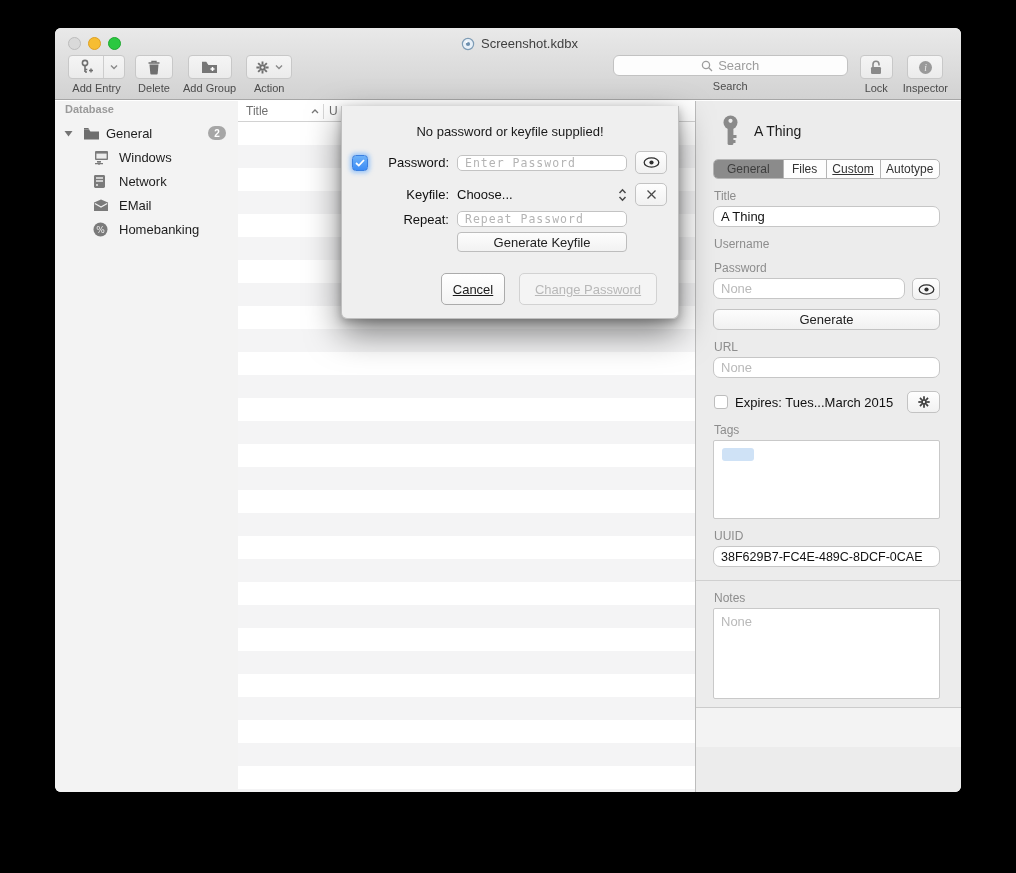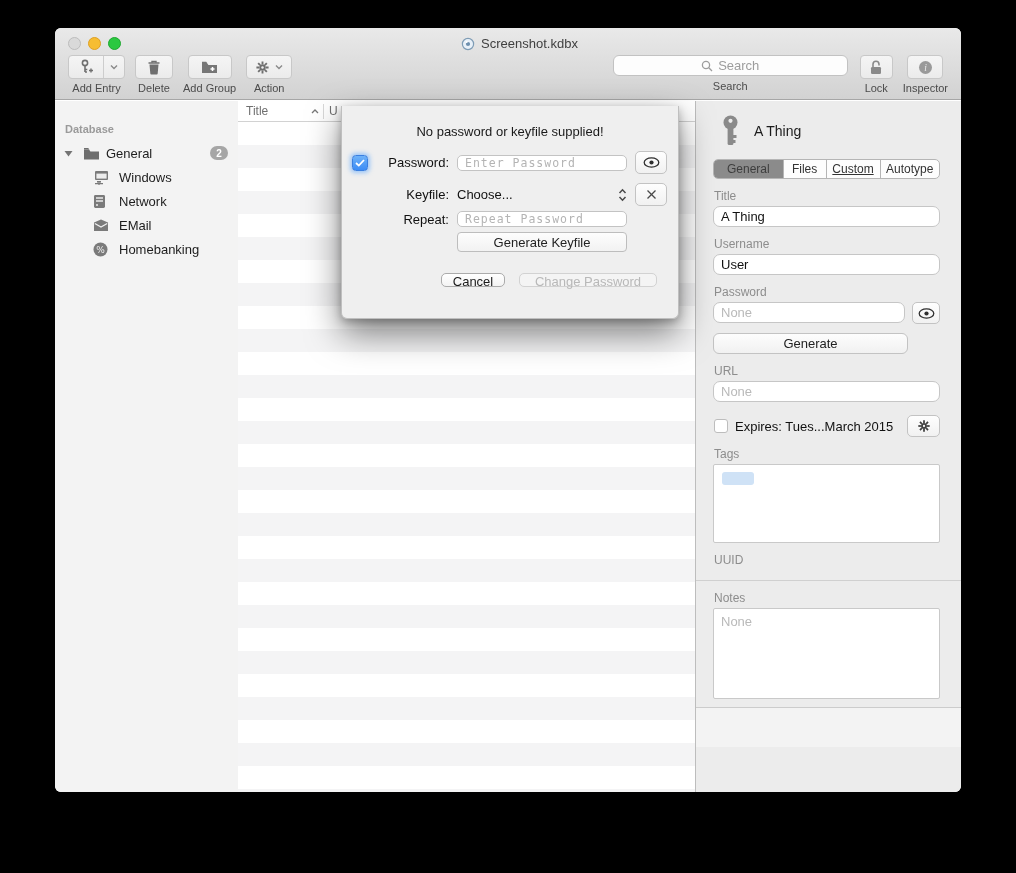"Database" .sidebar { border-right: 1px solid #be185d -> 3px solid #be185d; padding-top: 22px -> 2px }
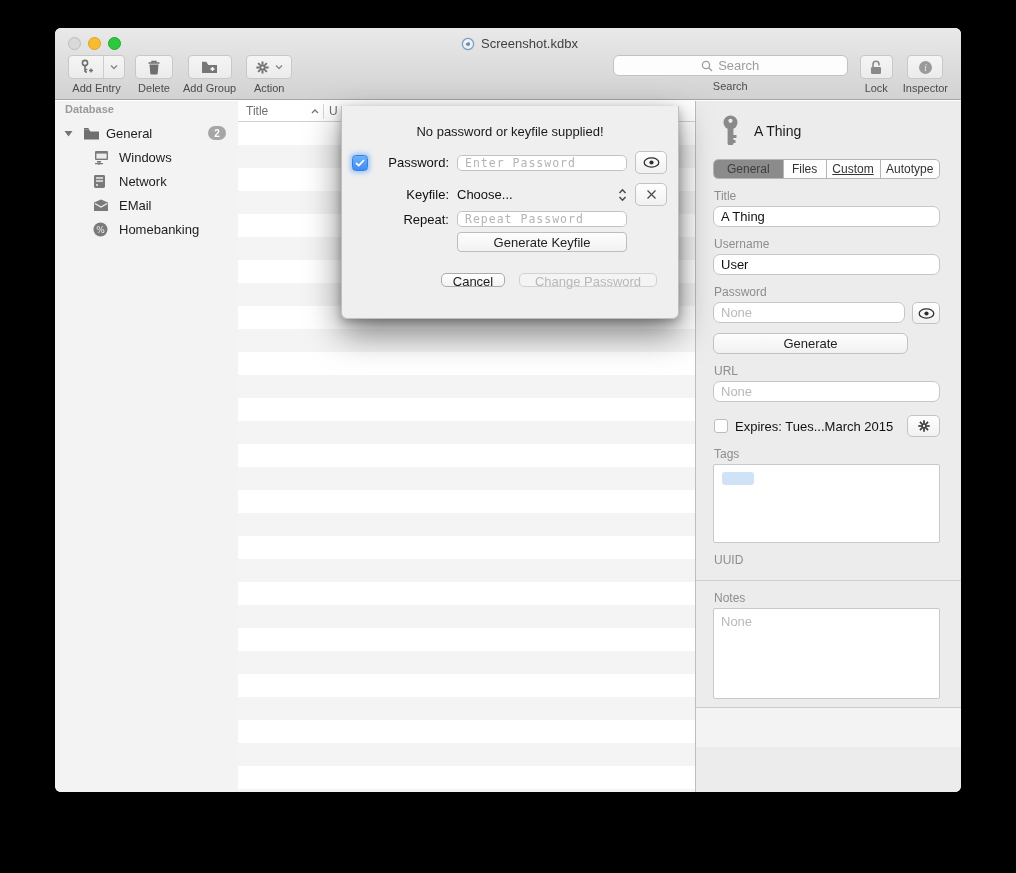"User" input.fld { html: <input> -> none }
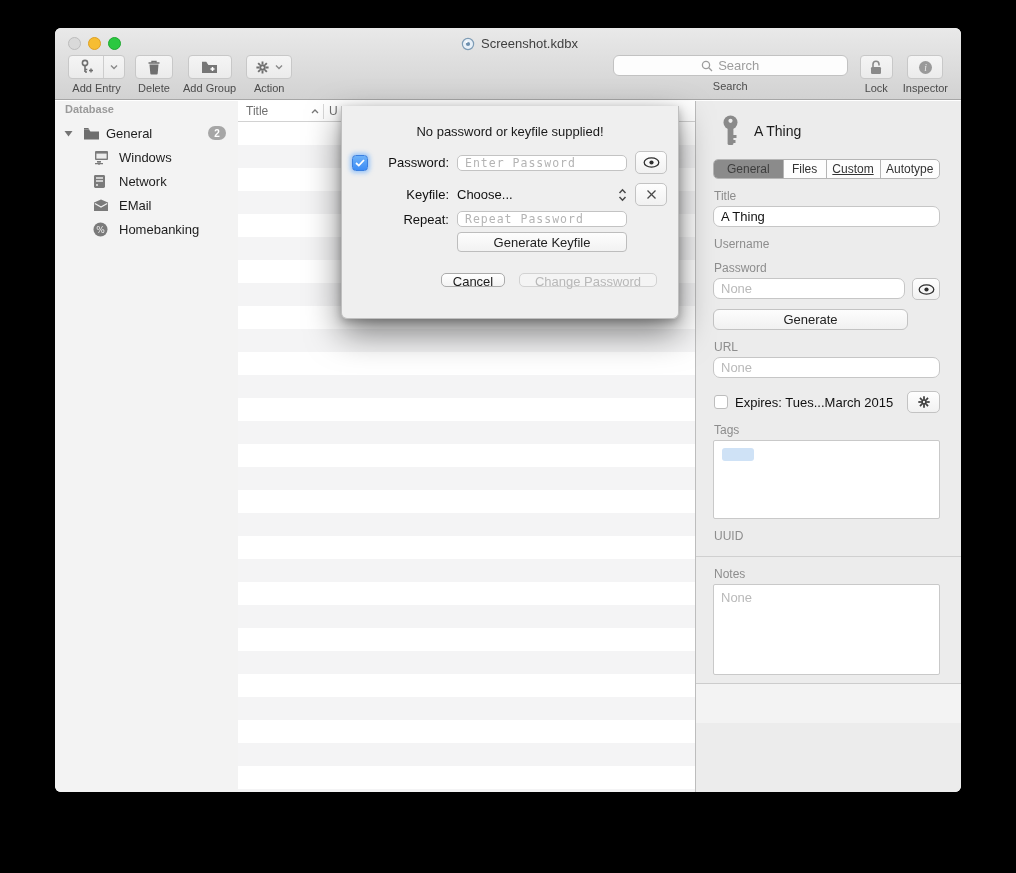"Cancel" .abtn { height: 14px -> 32px; text-decoration: none -> underline }
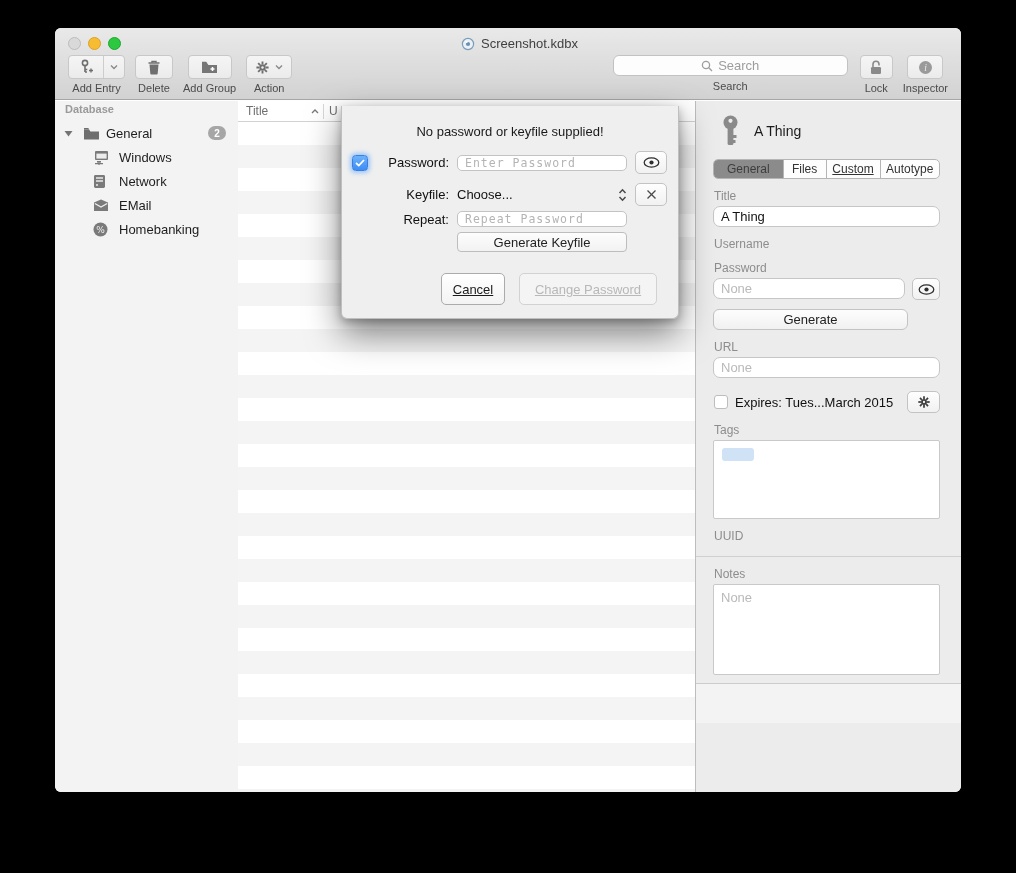"Generate" .widebtn { width: 195px -> 227px }
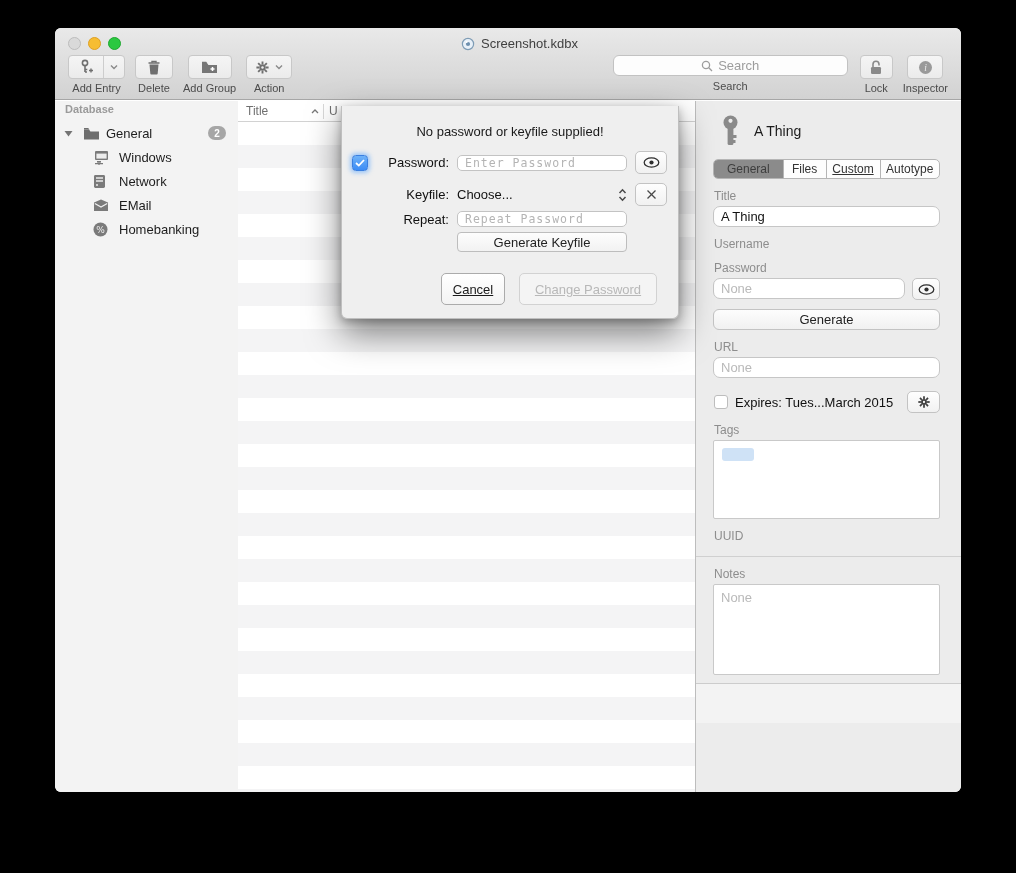"38F629B7-FC4E-489C-8DCF-0CAE" input.fld { html: none -> <input> }
